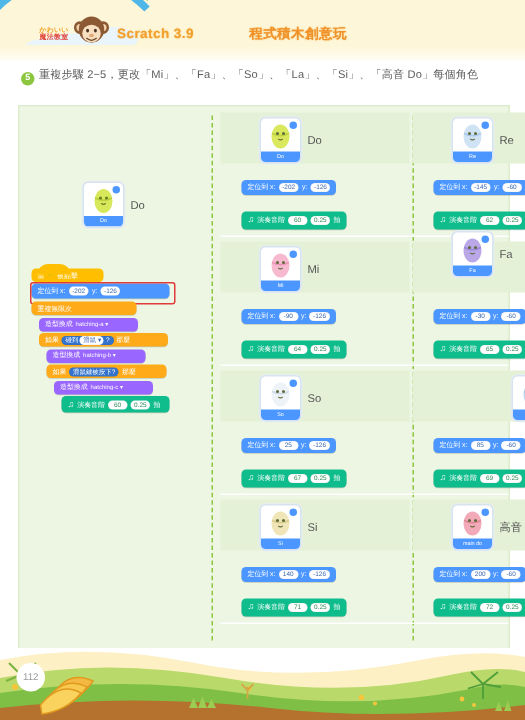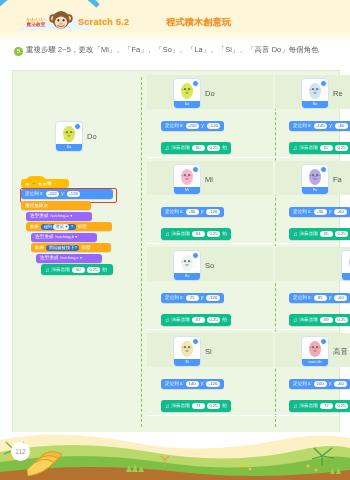"Scratch 5.2" span { text: 5.2 -> 3.9 }
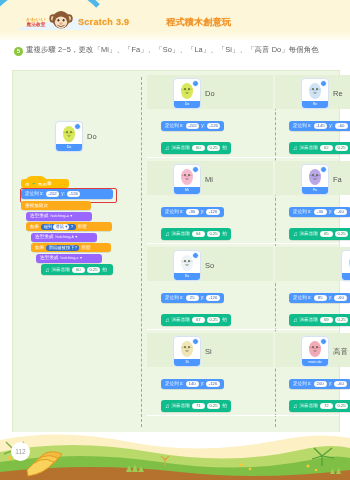"Fa" div.sprite-chip { top: 93px -> 83px }
